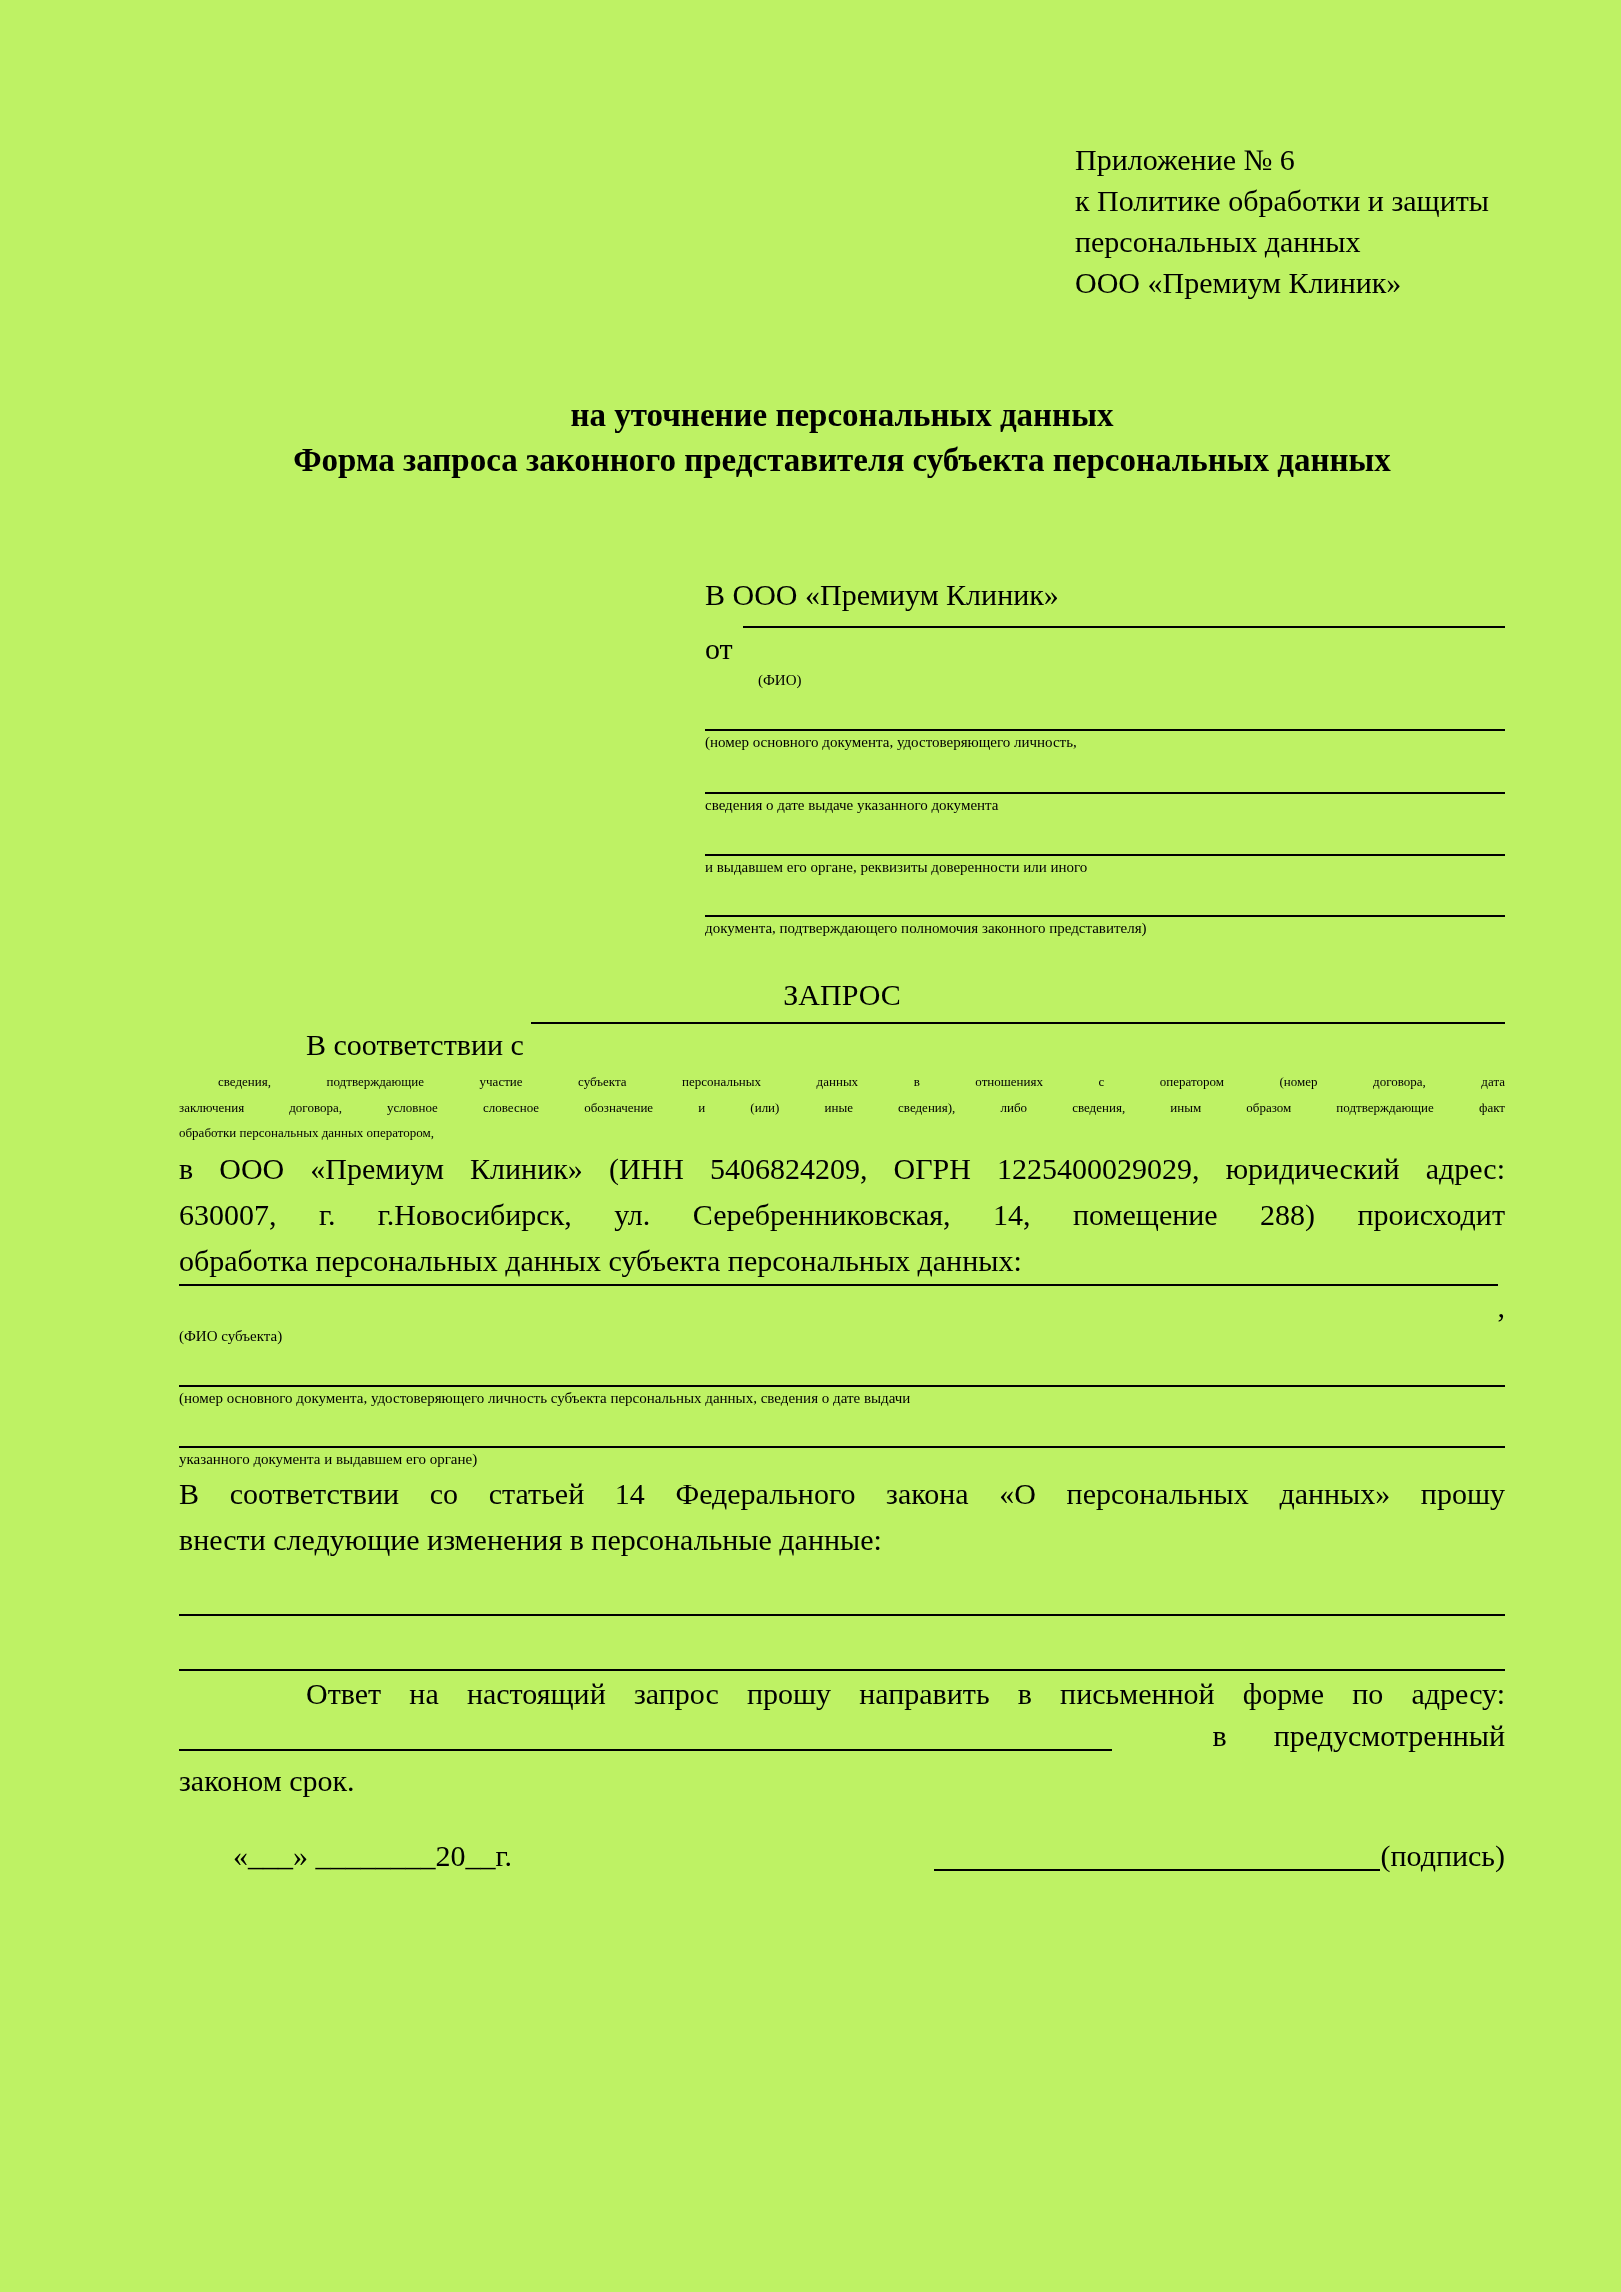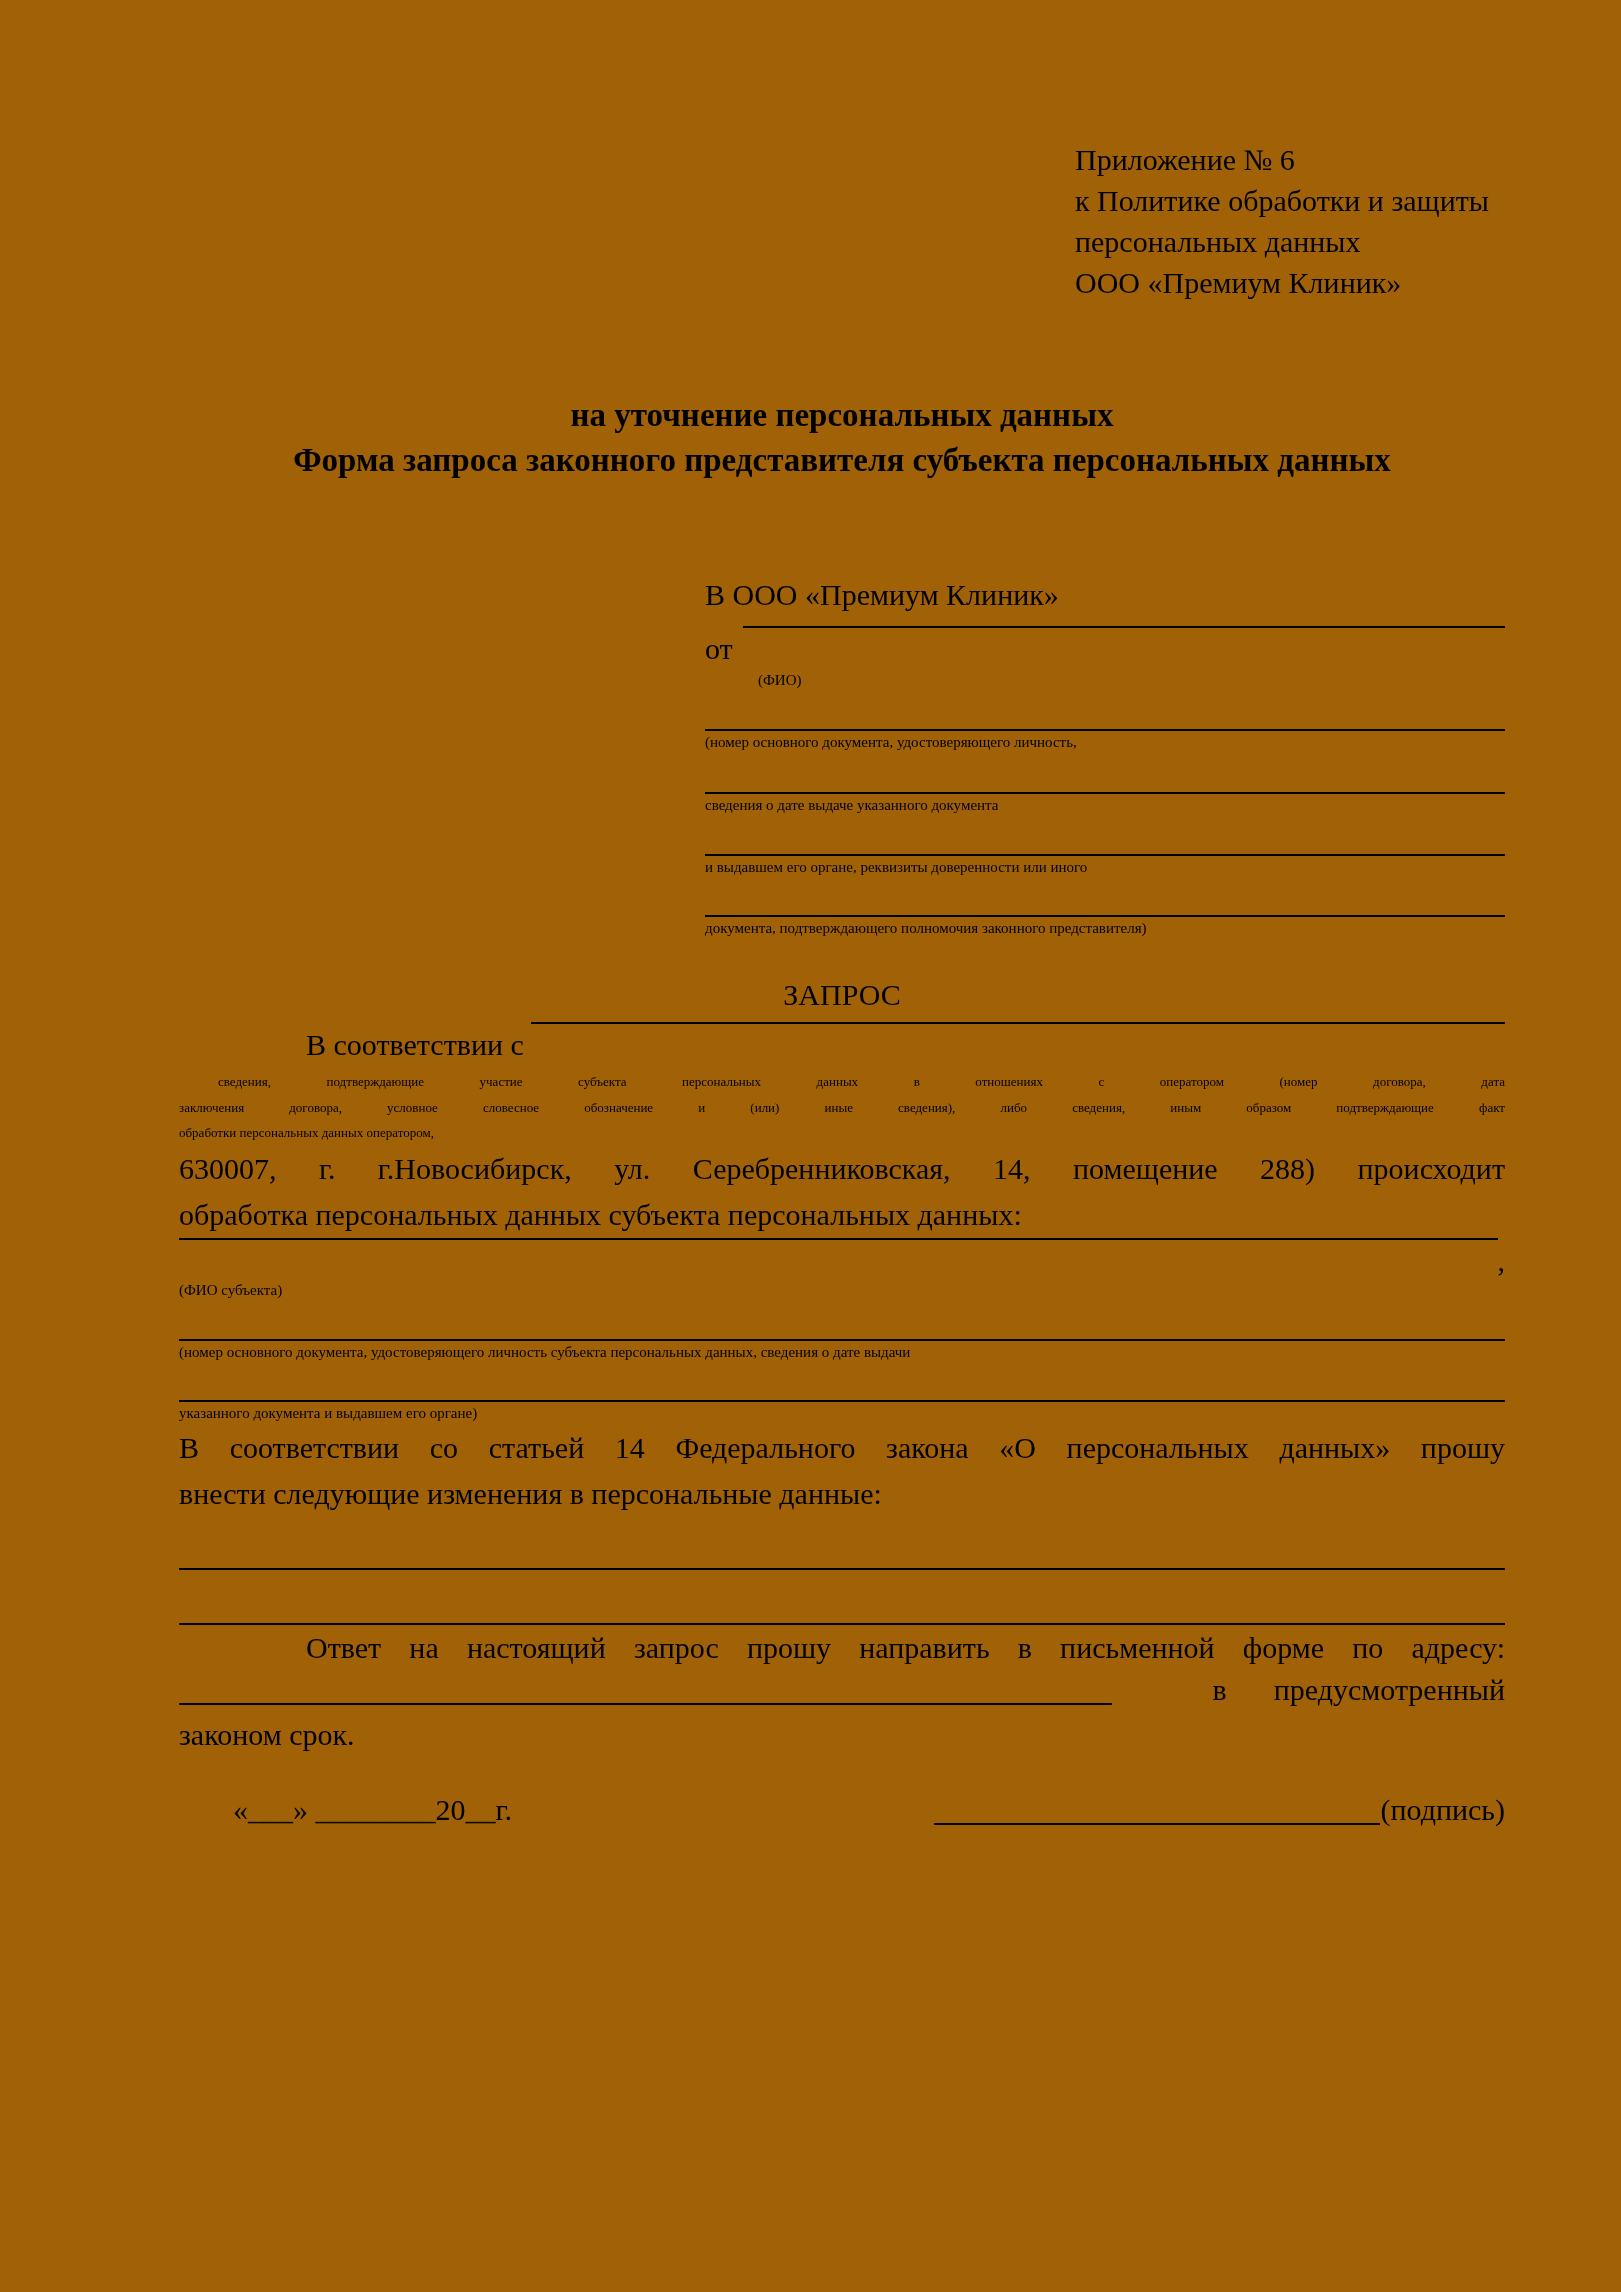"Приложение № 6" .page { background: #a16207 -> #bef264 }
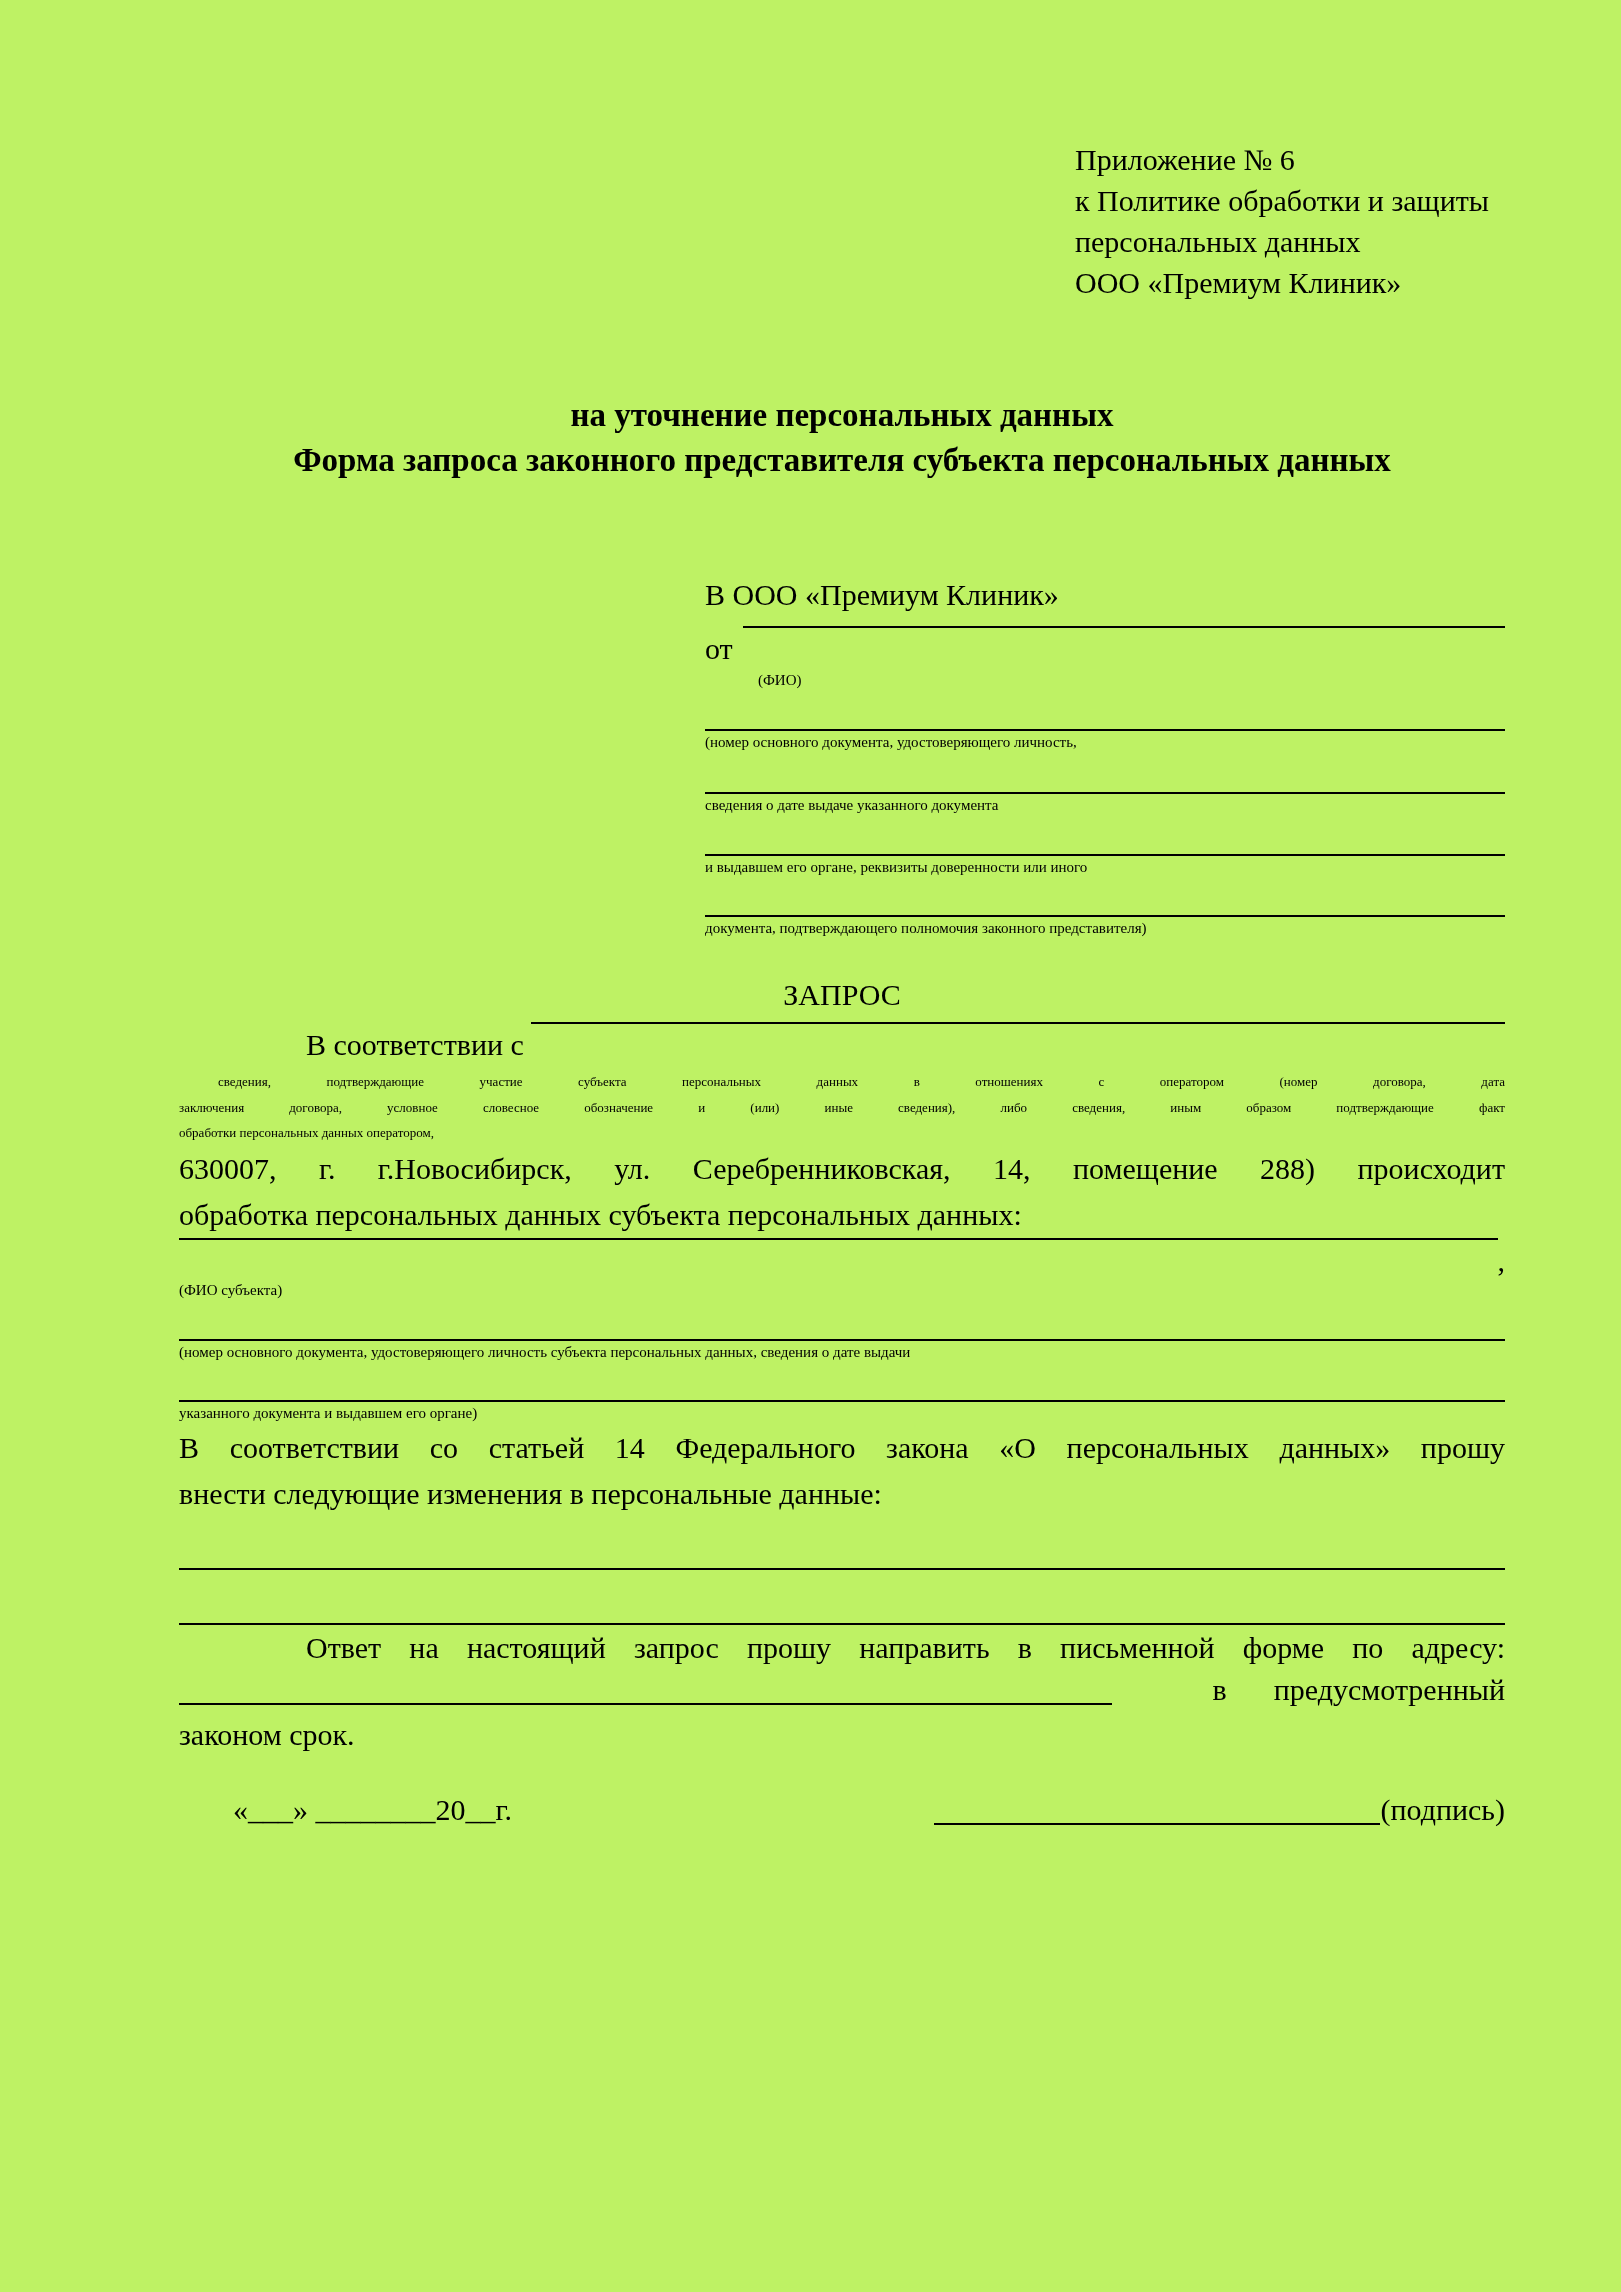"в ООО «Премиум Клиник» (ИНН" div.body-line { html: none -> <div>в ООО «Премиум Клиник» (ИНН 5406824209, ОГРН 1225400029029, юридический адрес:</div> }
